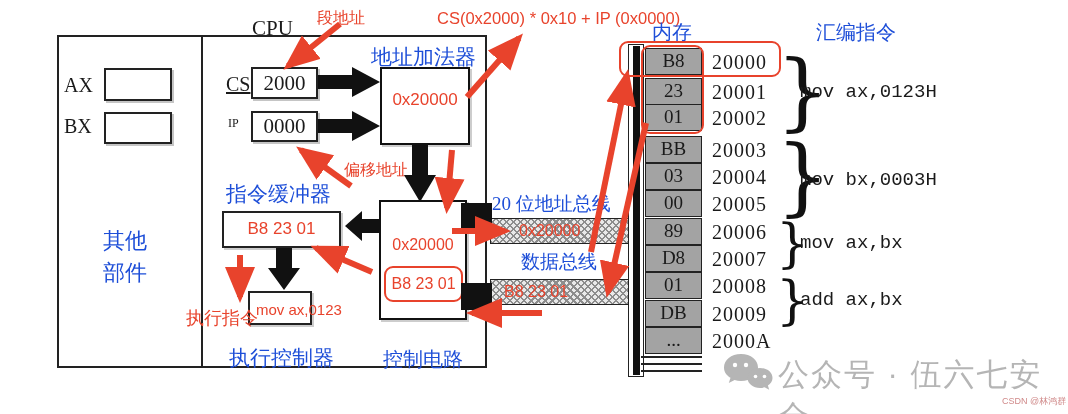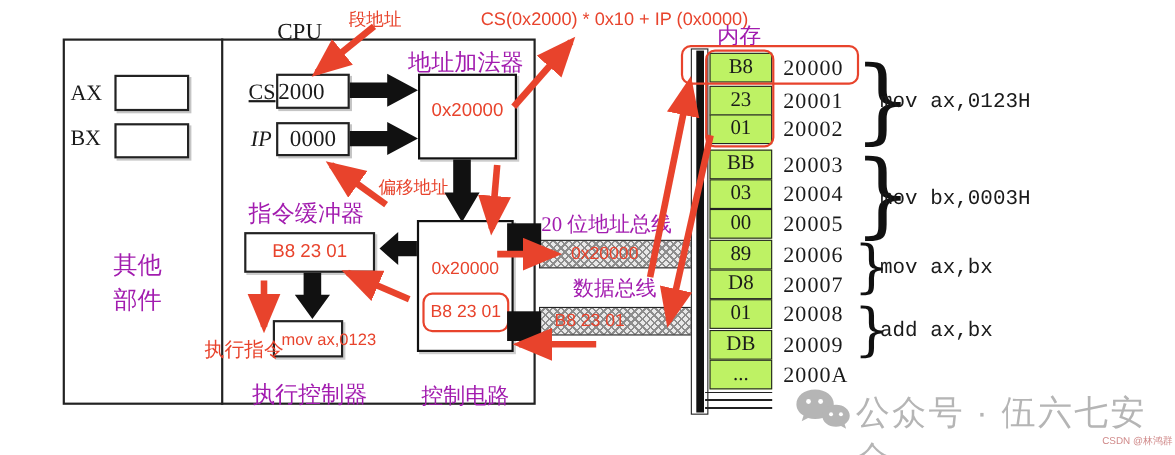"内存" .cnlabel { color: #a21caf -> #1d4ed8 }
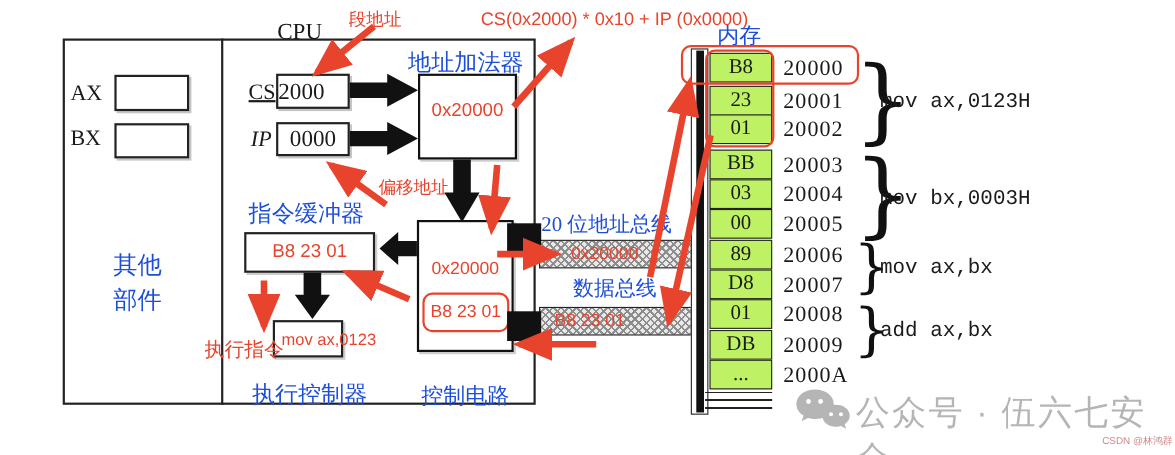"汇编指令" div.abs { html: none -> <div>汇编指令</div> }
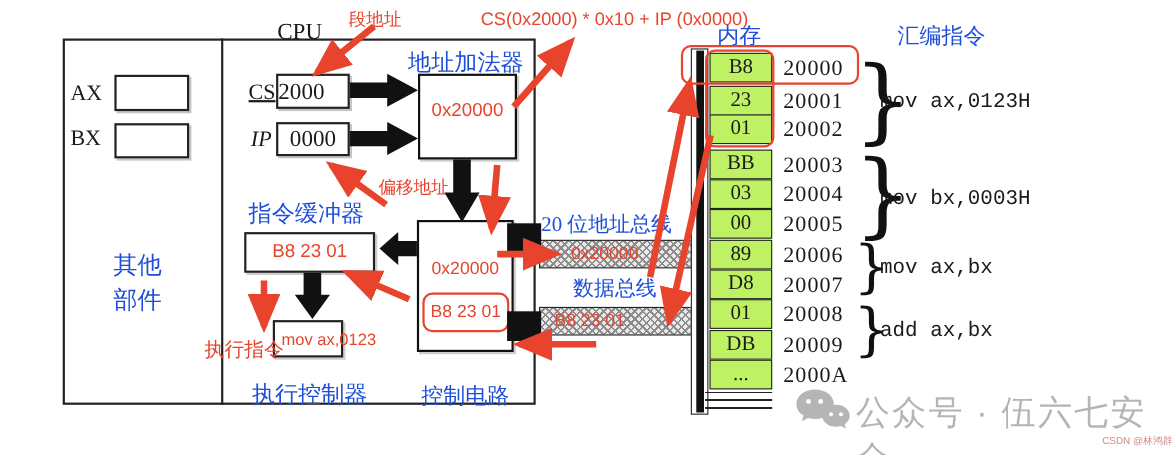"B8" .cell { background: #bef264 -> #a3a3a3 }
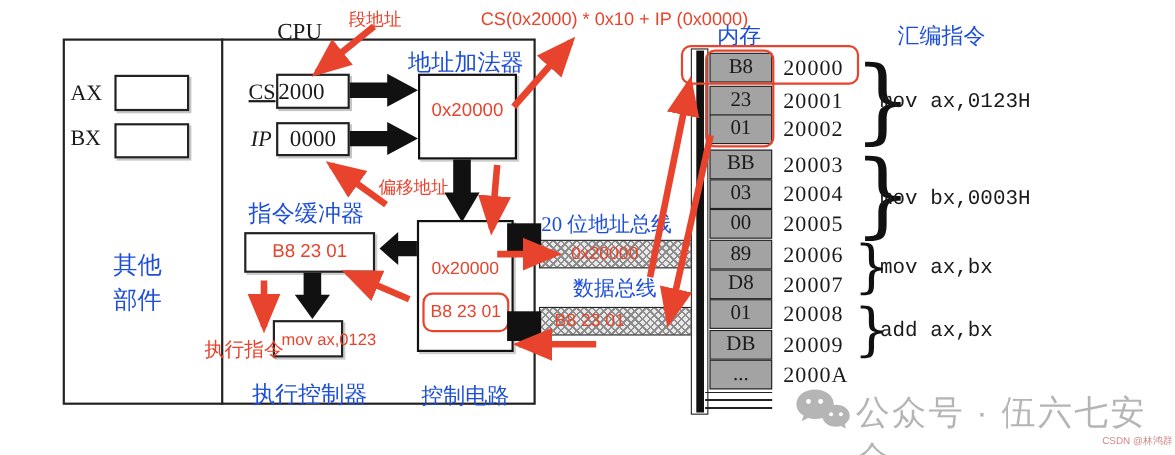"2000" div.abs { text-align: left -> center }
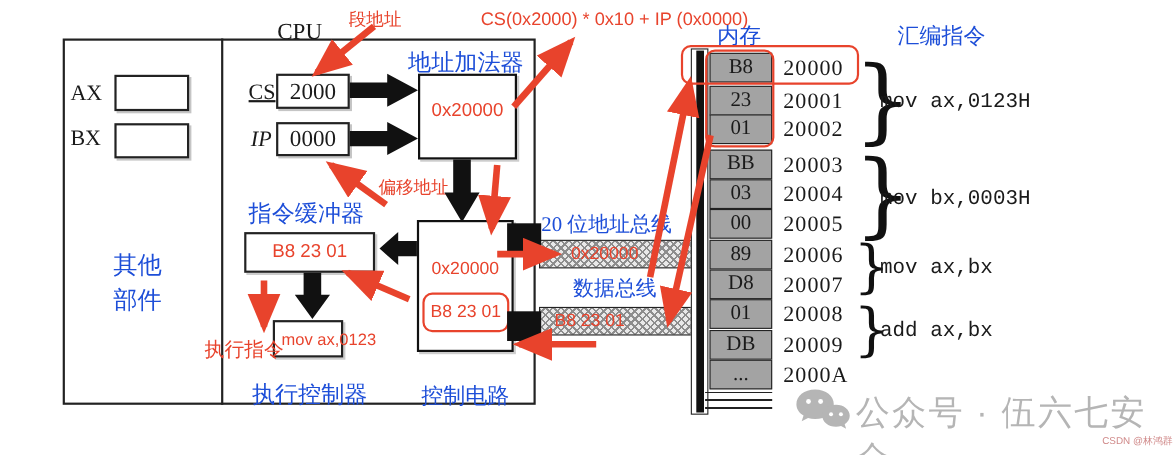"IP" div.abs { font-size: 20px -> 12px; font-style: italic -> none }
